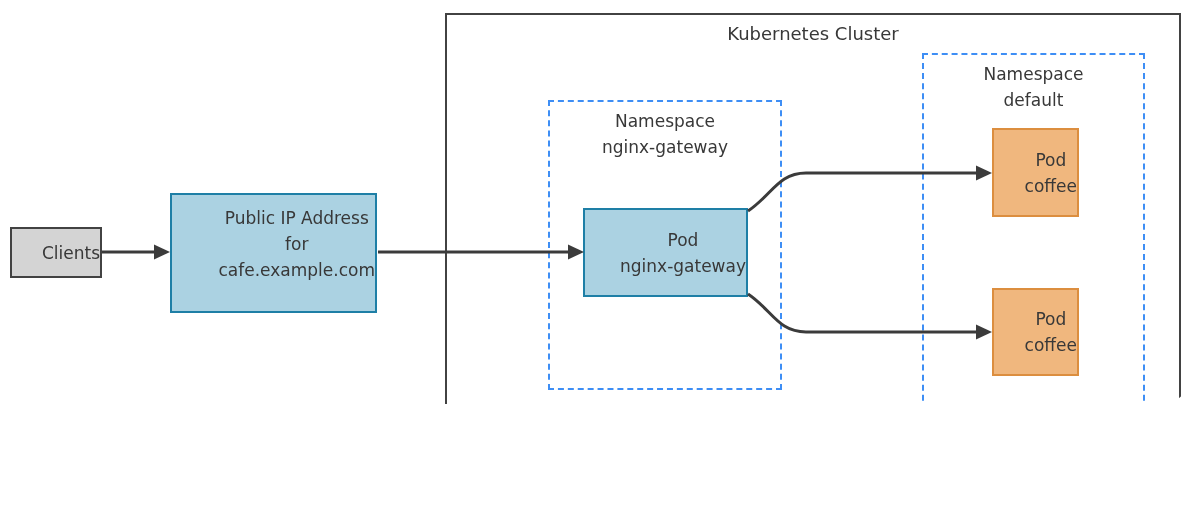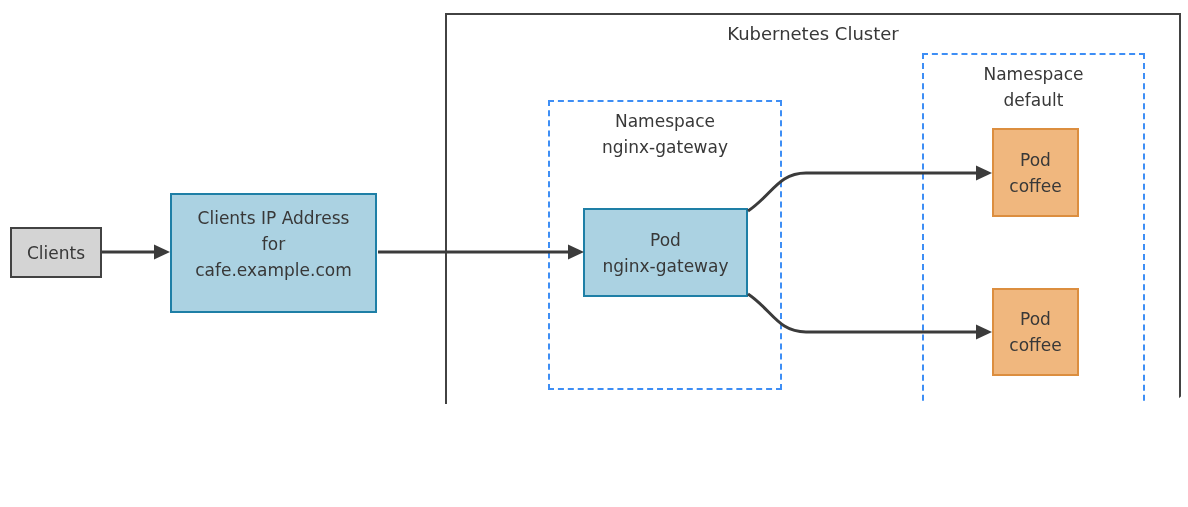"Pod" .node { justify-content: center -> flex-end }
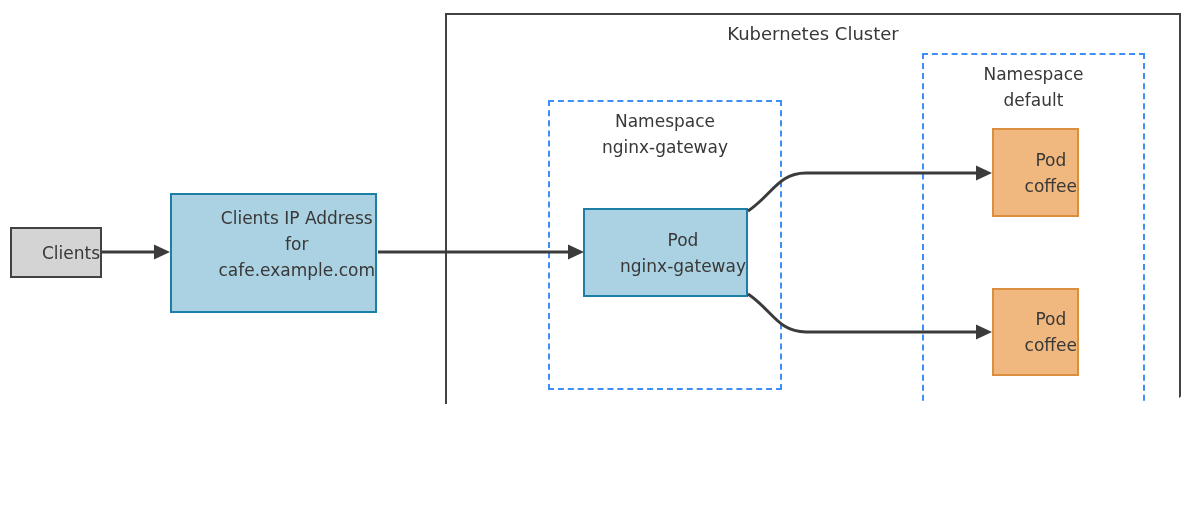"Clients IP Address" span.label { text: Clients -> Public }
